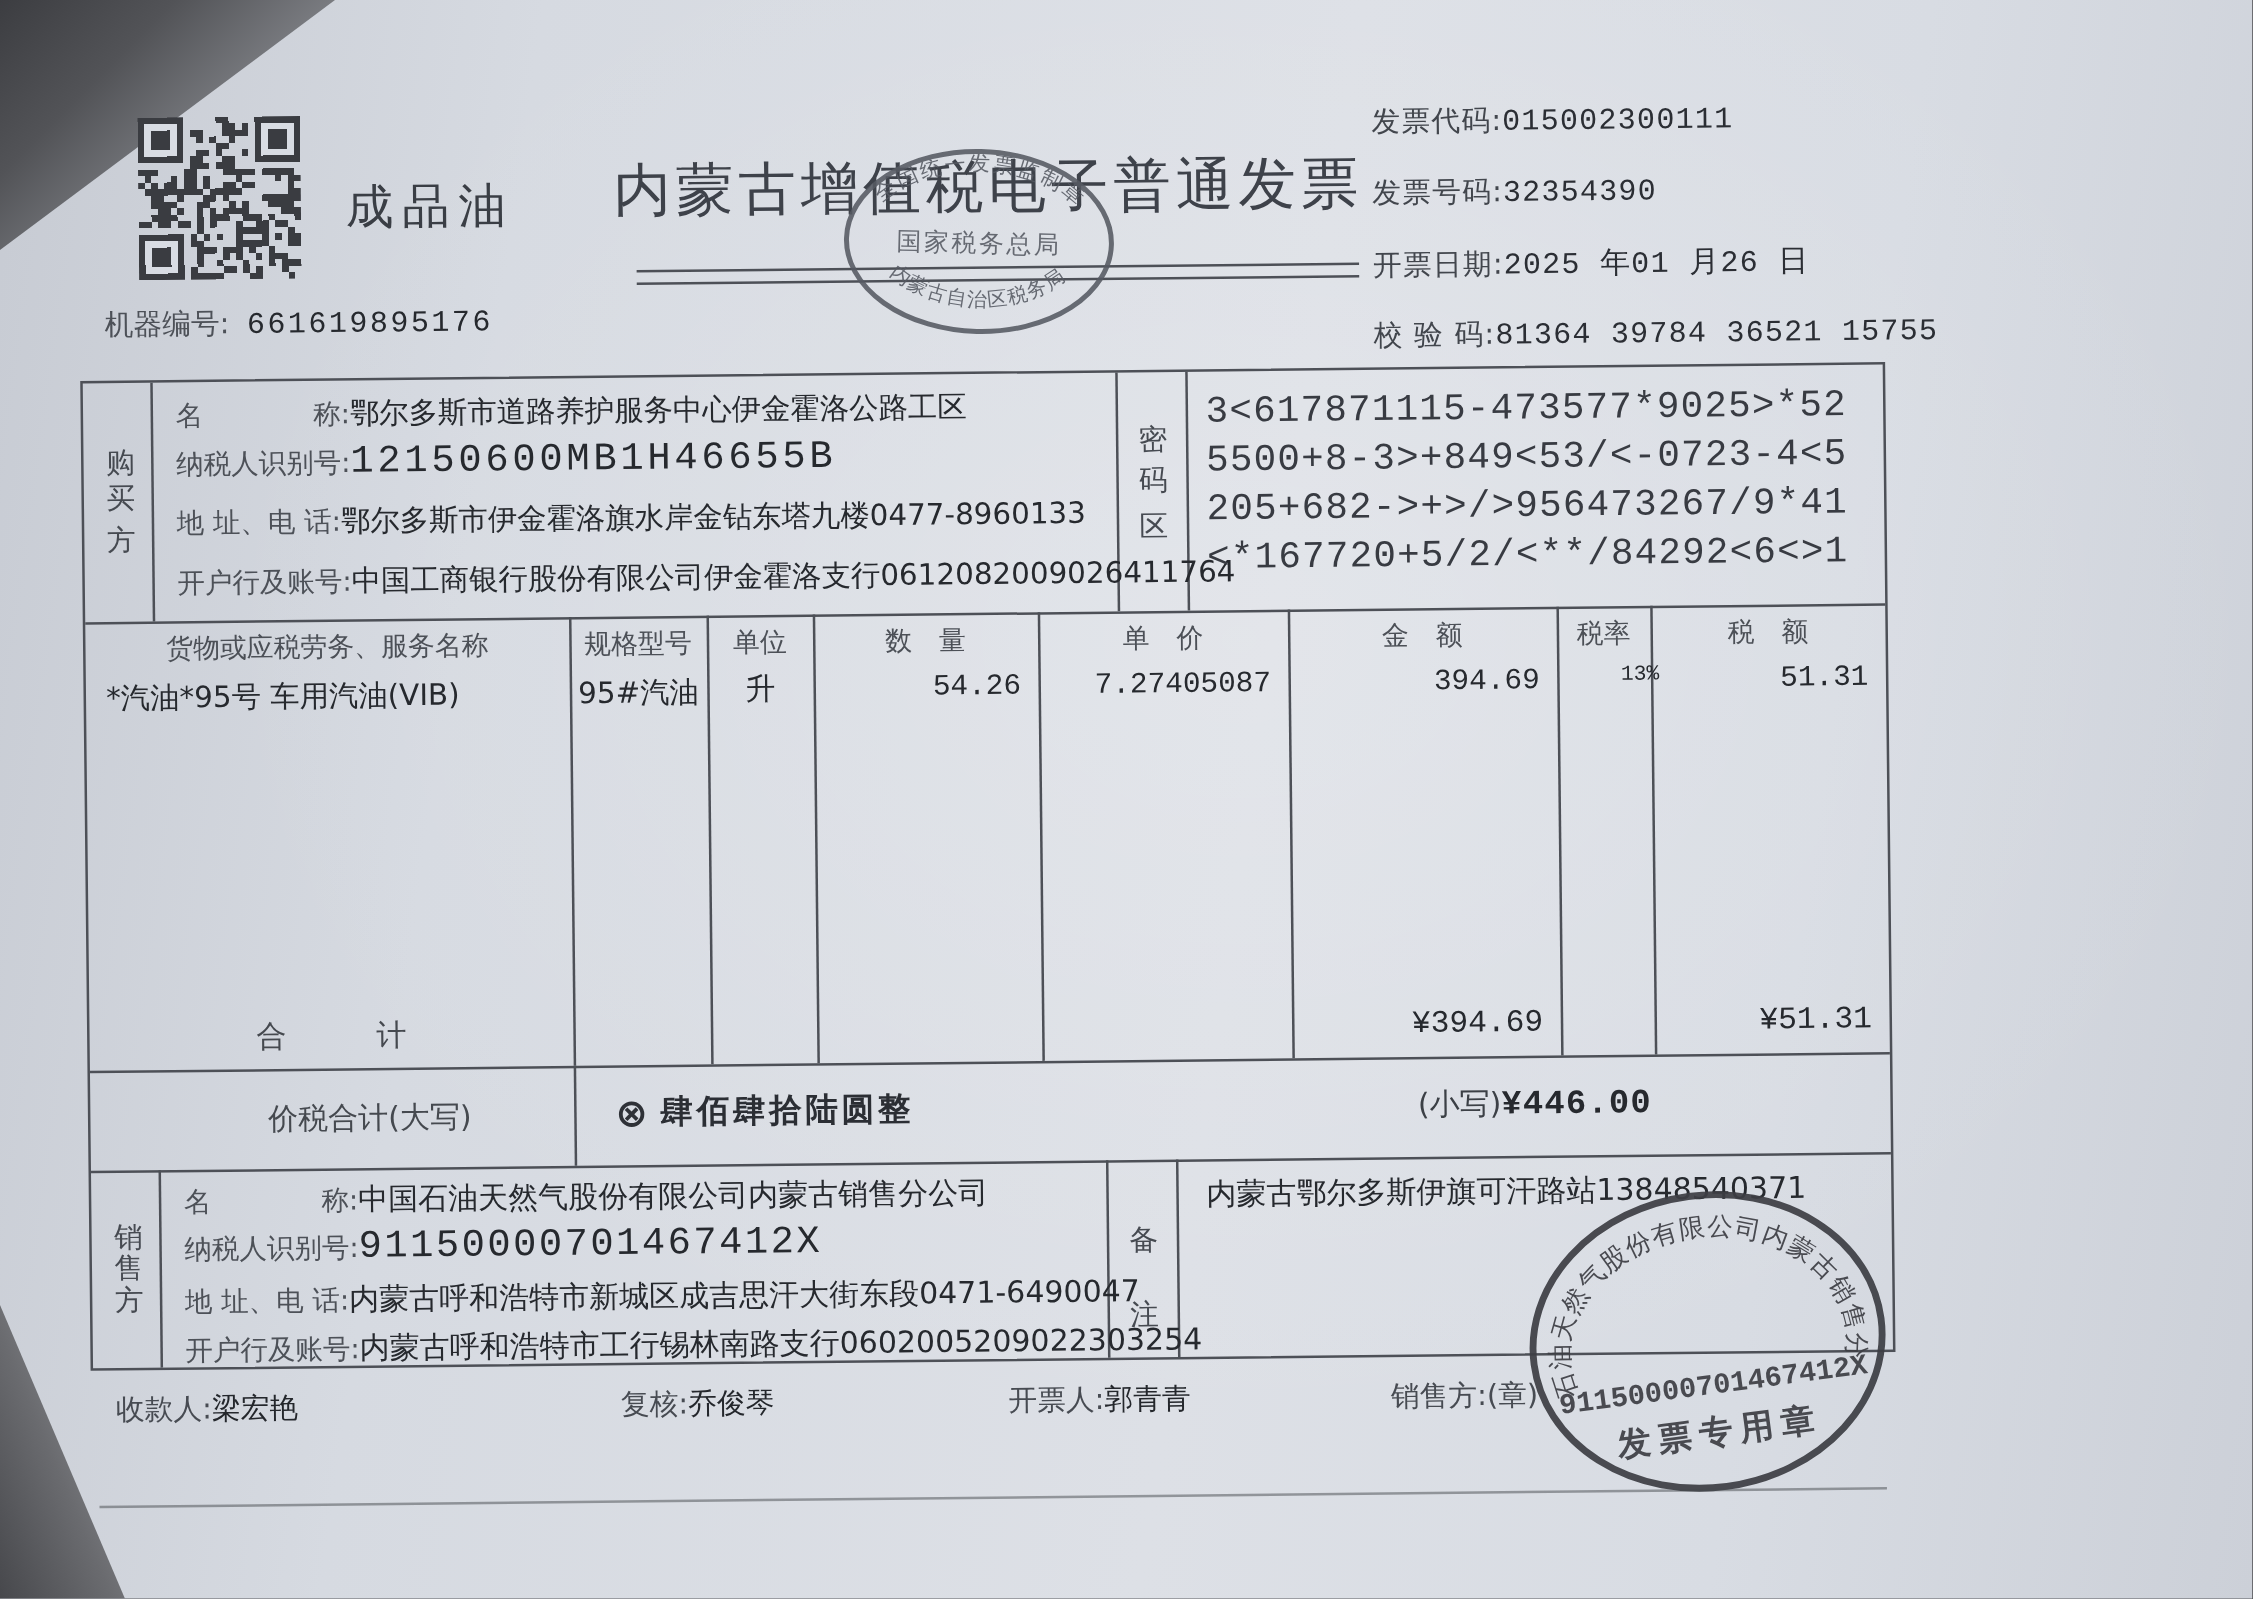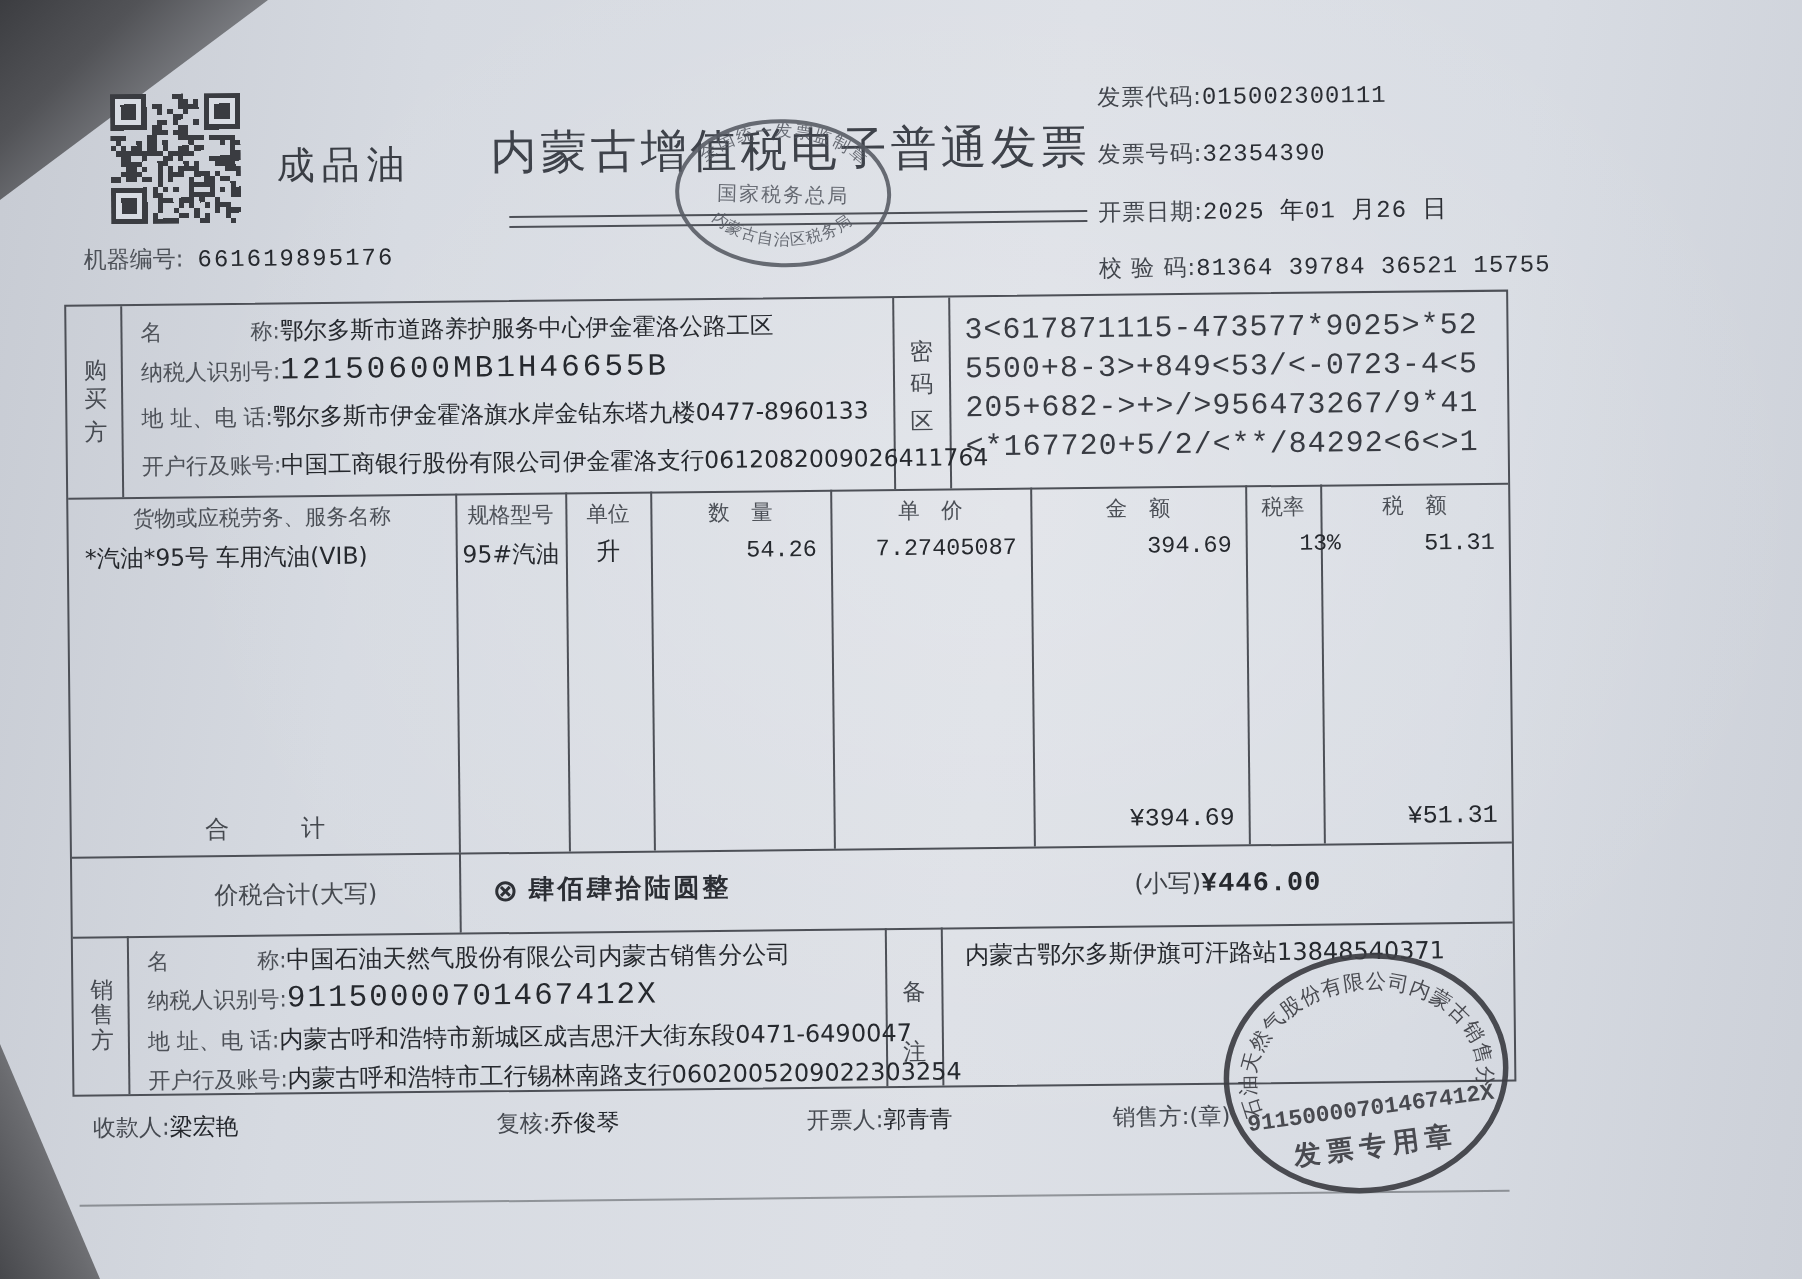"13%" div.cellpos { font-size: 23px -> 17px; left: 1197px -> 1228px; text-align: right -> left }
